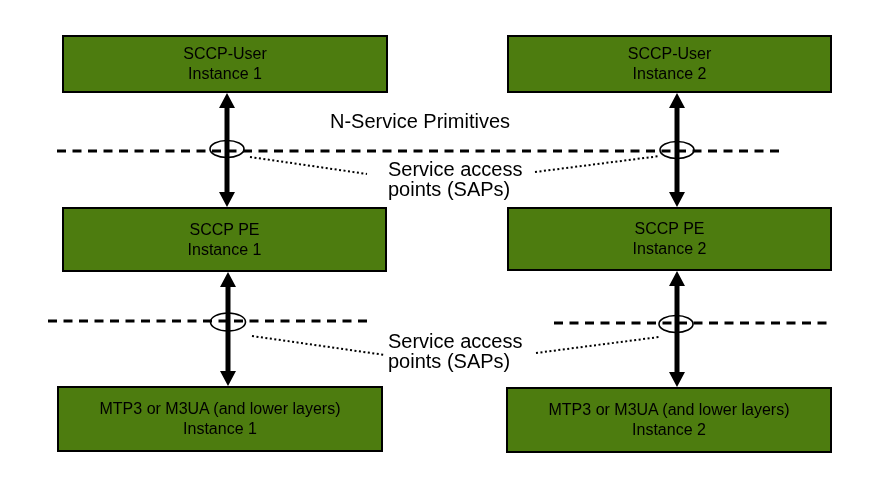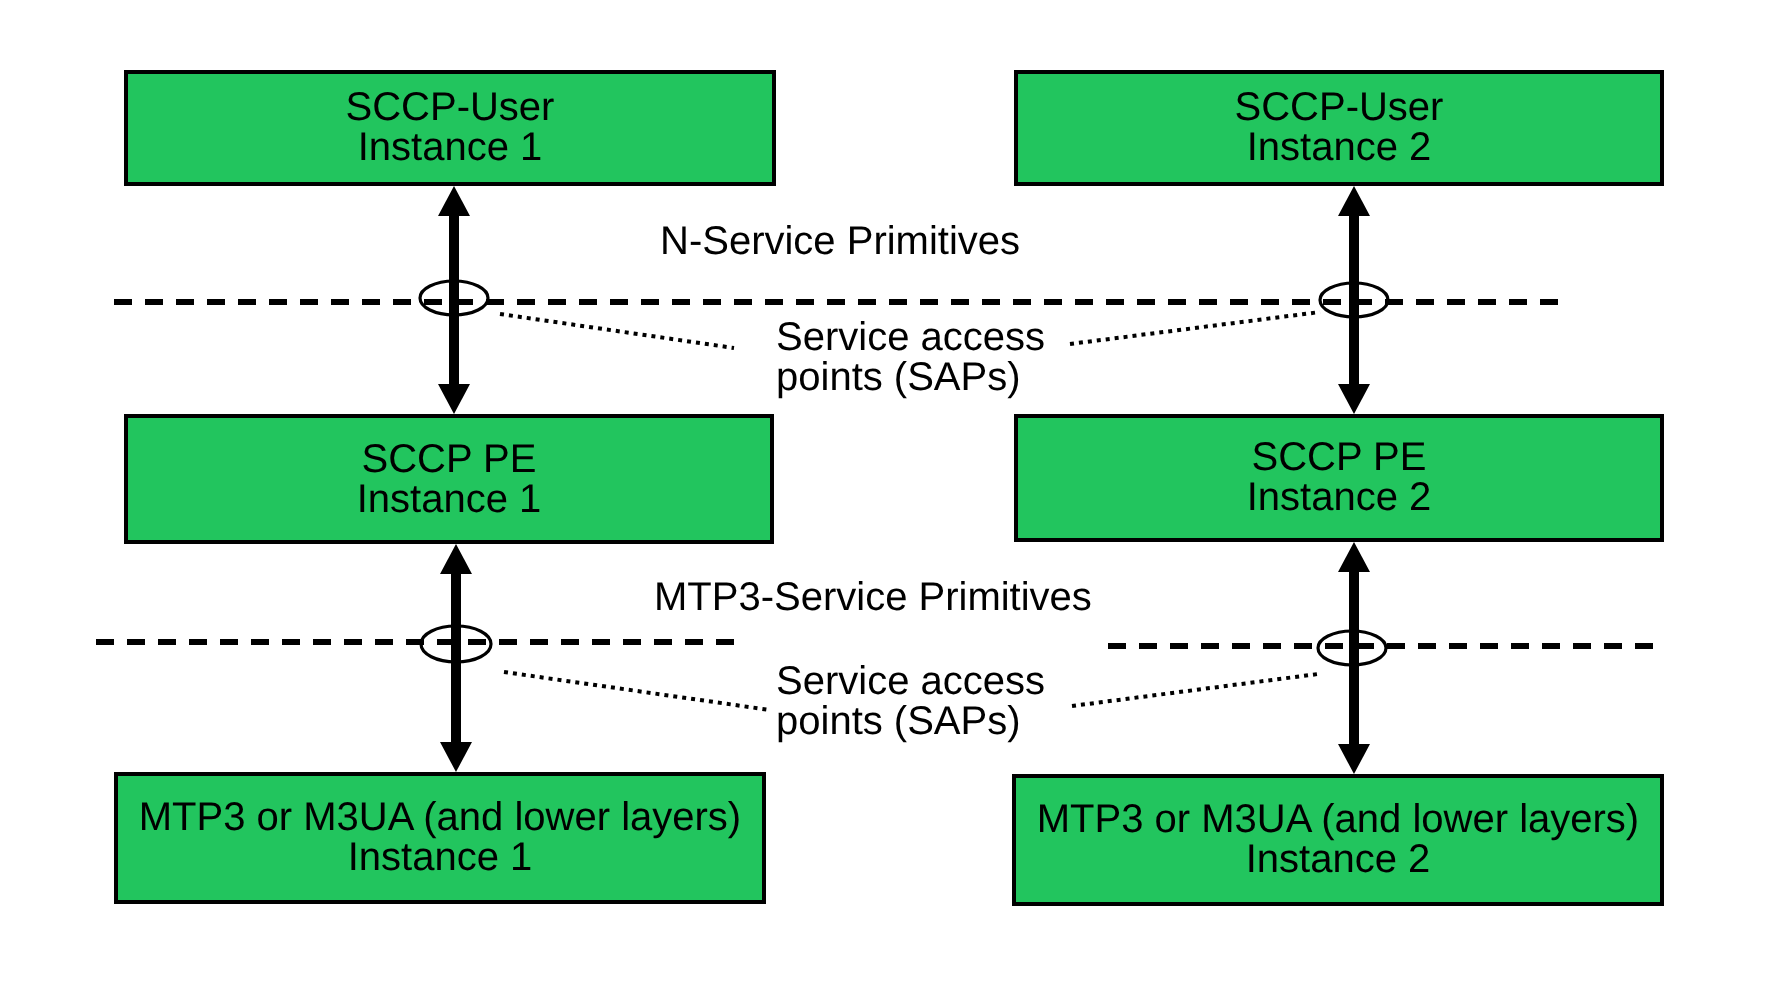"SCCP-User" .box { background: #22c55e -> #4d7c0f; font-size: 20px -> 16px }
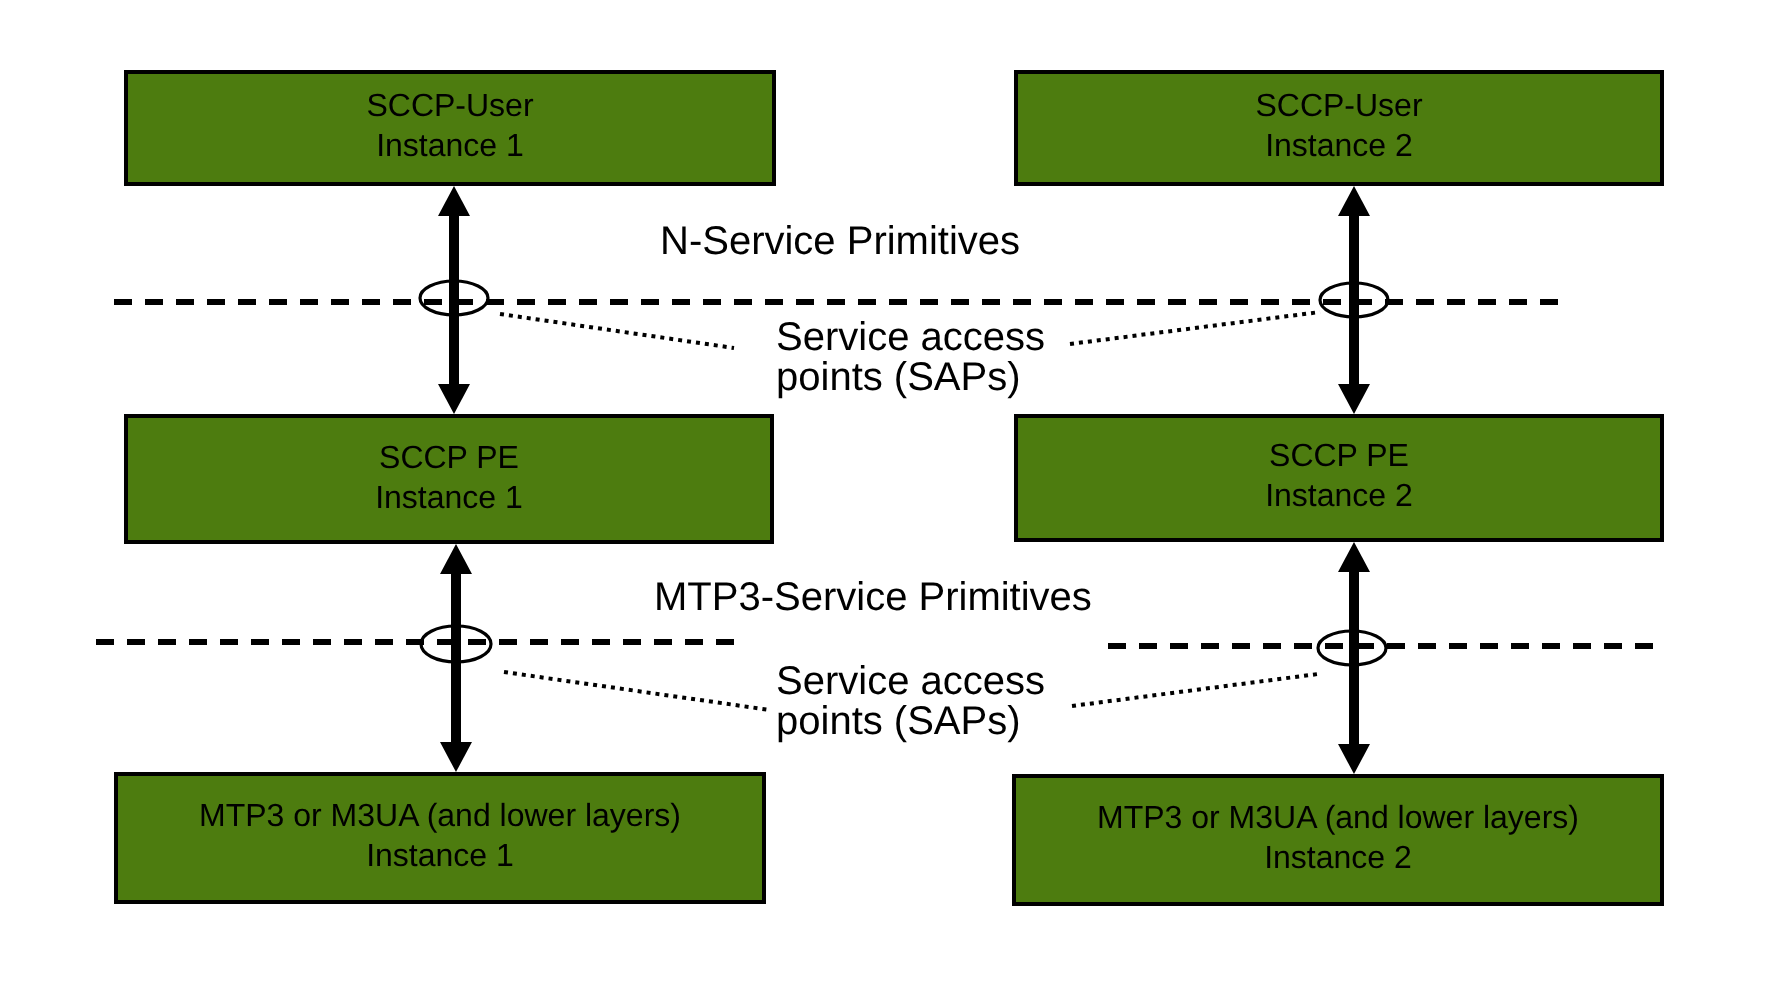"MTP3-Service Primitives" div.label { html: <div>MTP3-Service Primitives</div> -> none }
